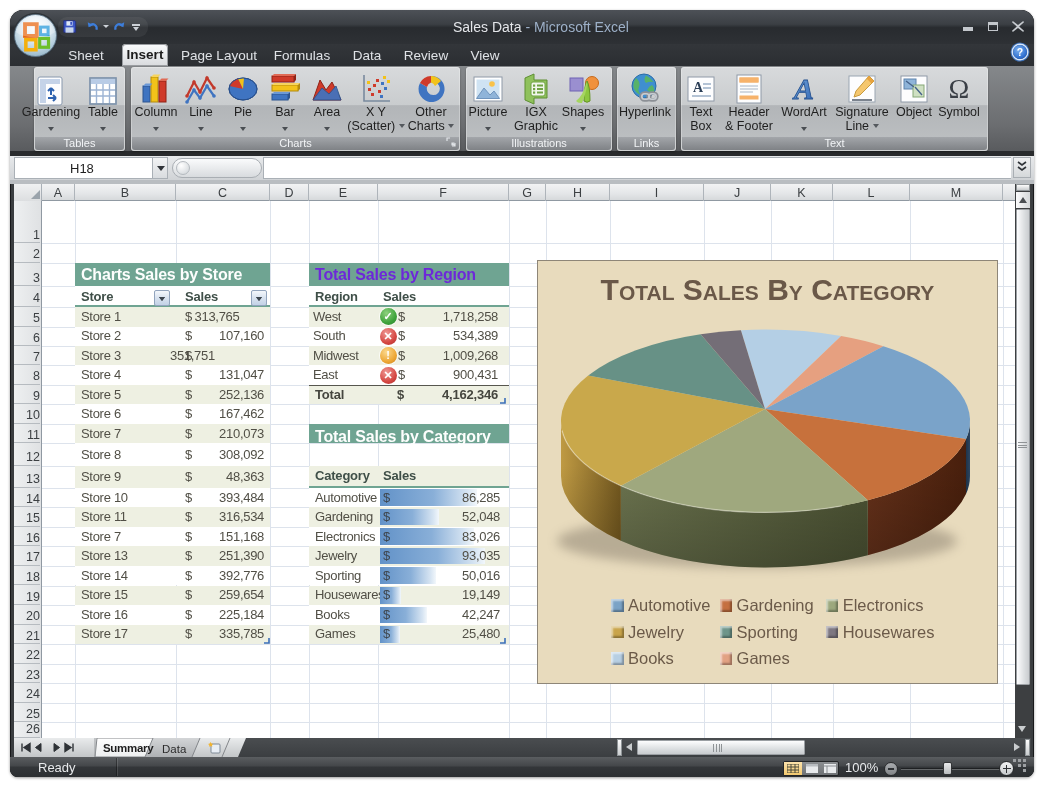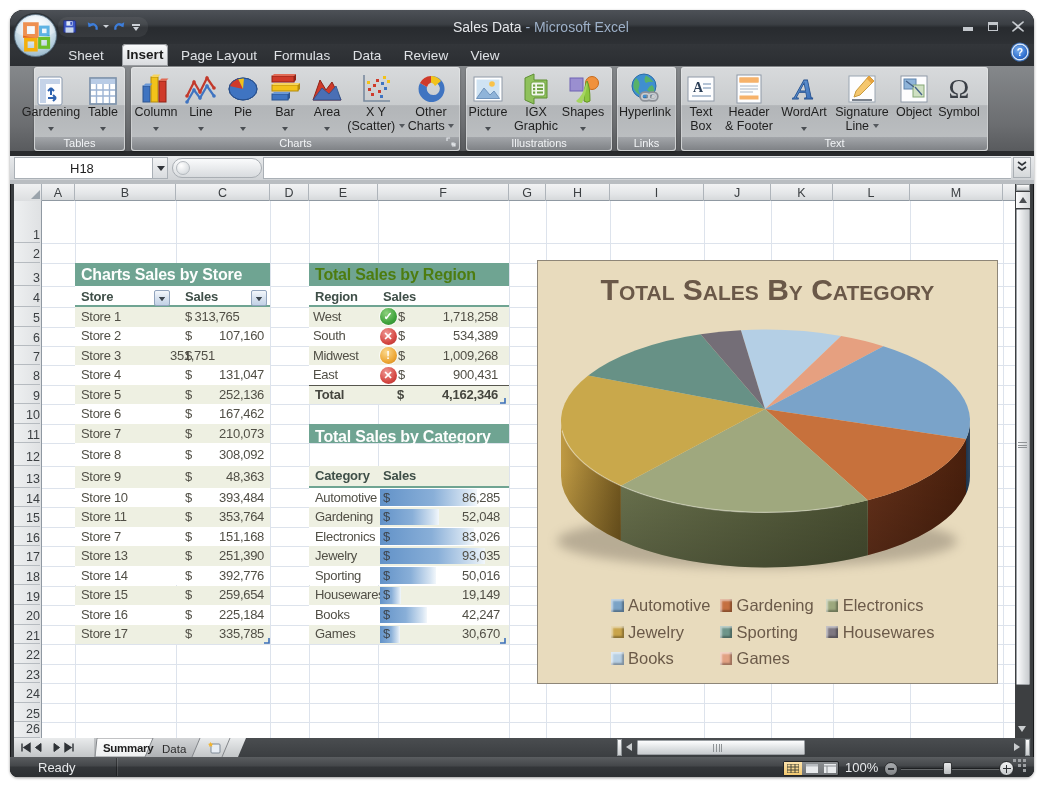"Total Sales by Region" div.ab { color: #4d7c0f -> #6d28d9 }
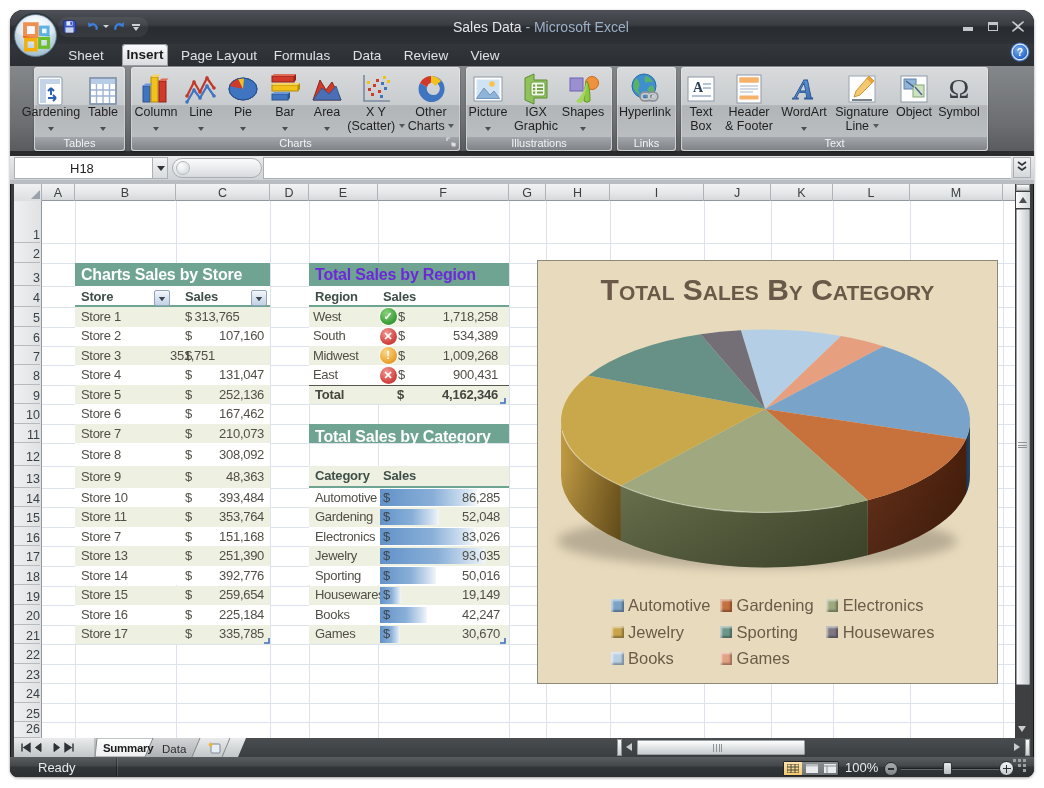"353,764" div.celltxt { text: 353,764 -> 316,534 }
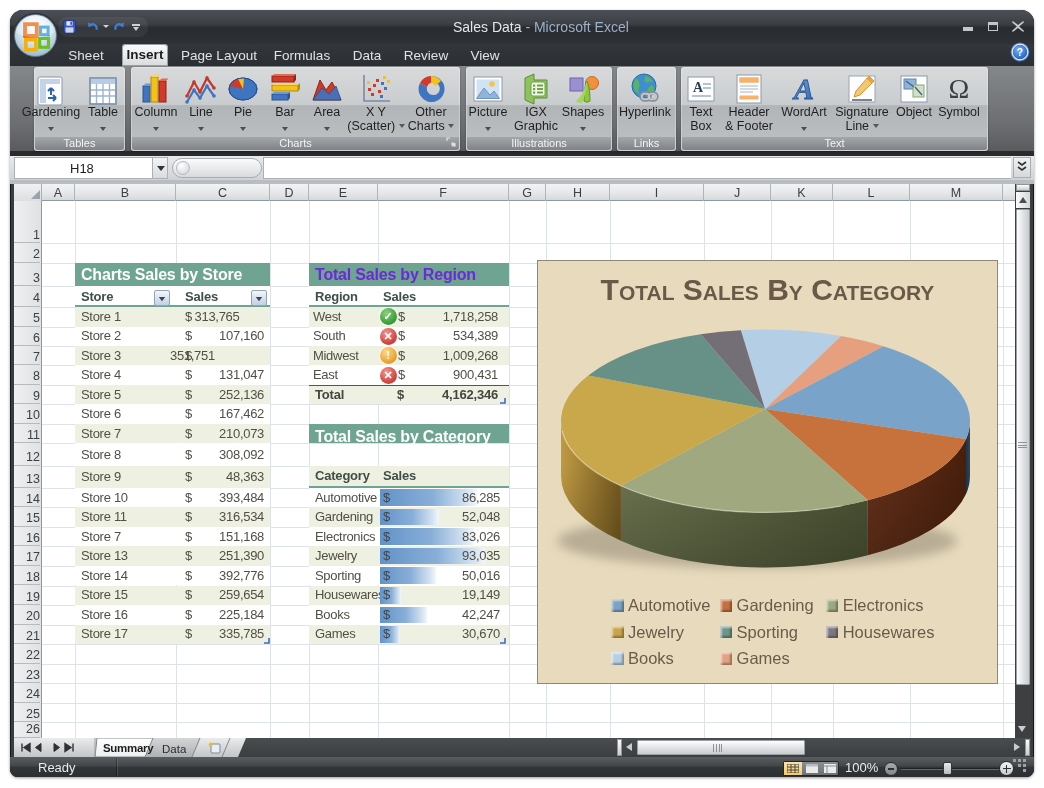"30,670" div.celltxt { text: 30,670 -> 25,480 }
